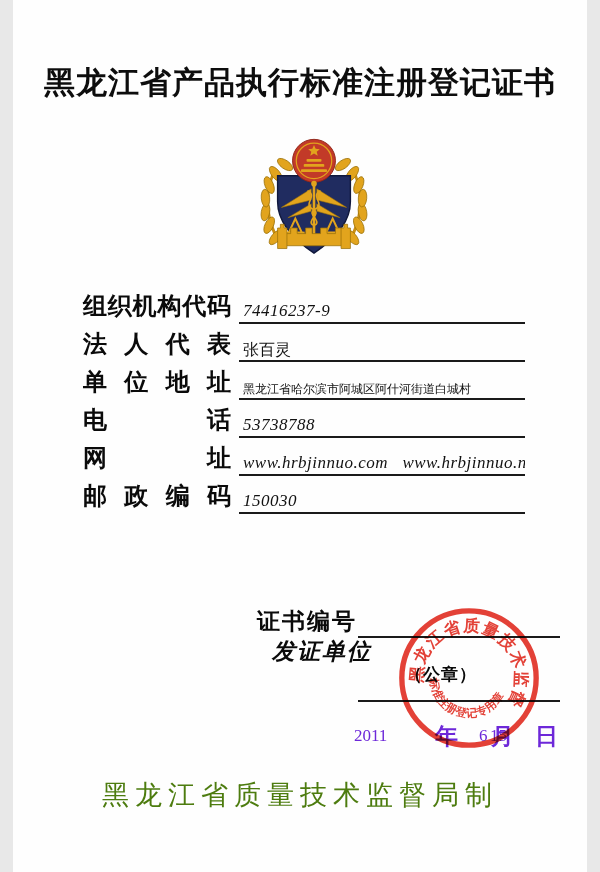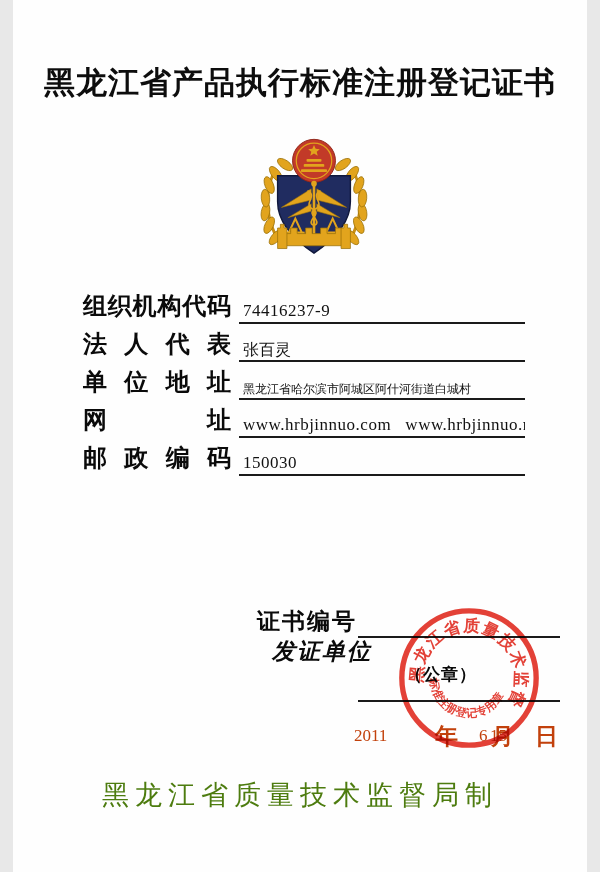"74416237-9" .frow.num .fvalue { font-style: none -> italic }
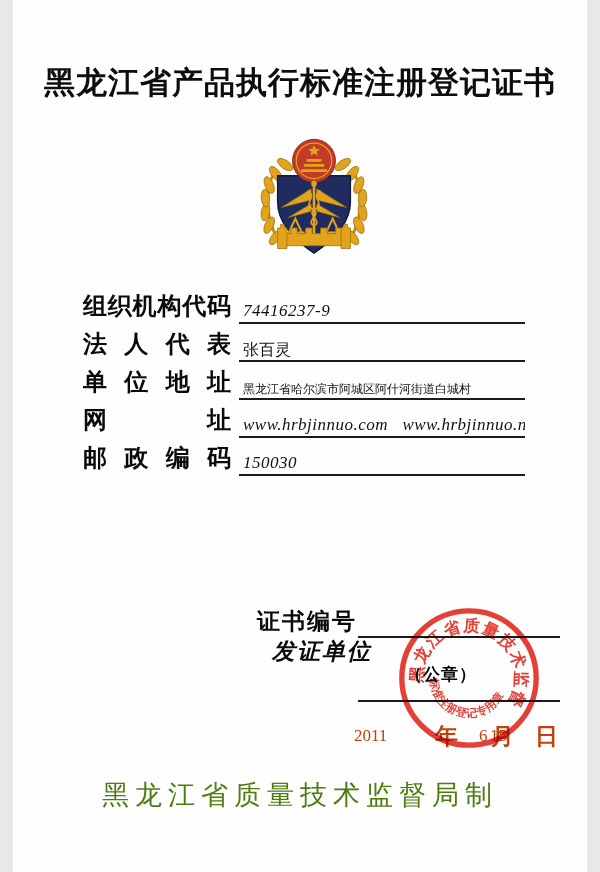"电话" div.frow { html: none -> <div> <span>电话</span> <span>53738788</span> </div> }
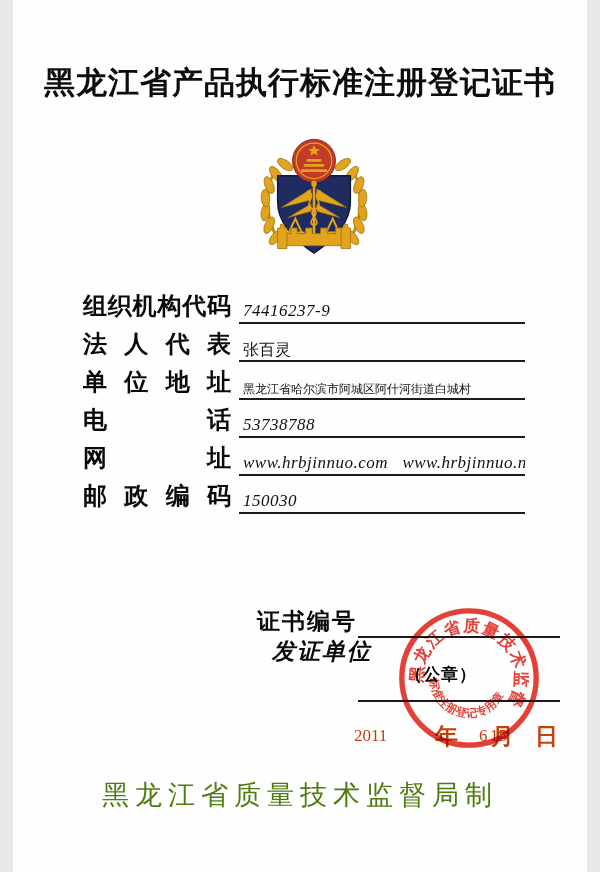"2011" .date-part { color: #c2410c -> #6d28d9 }
